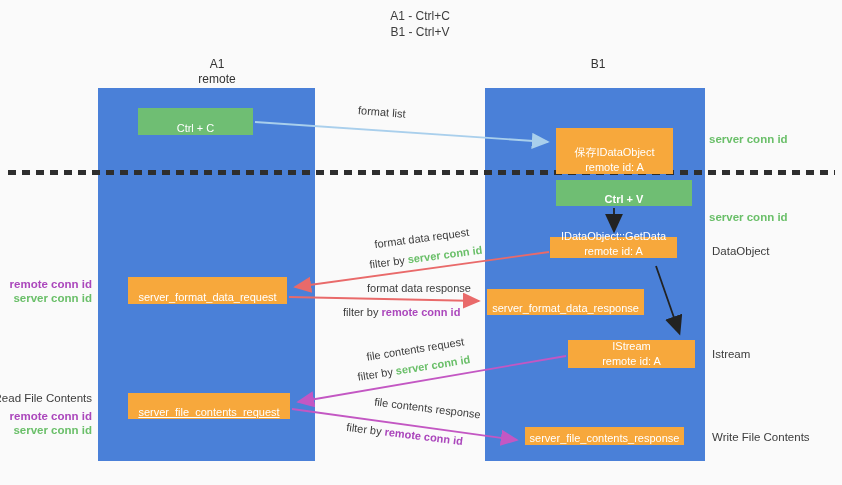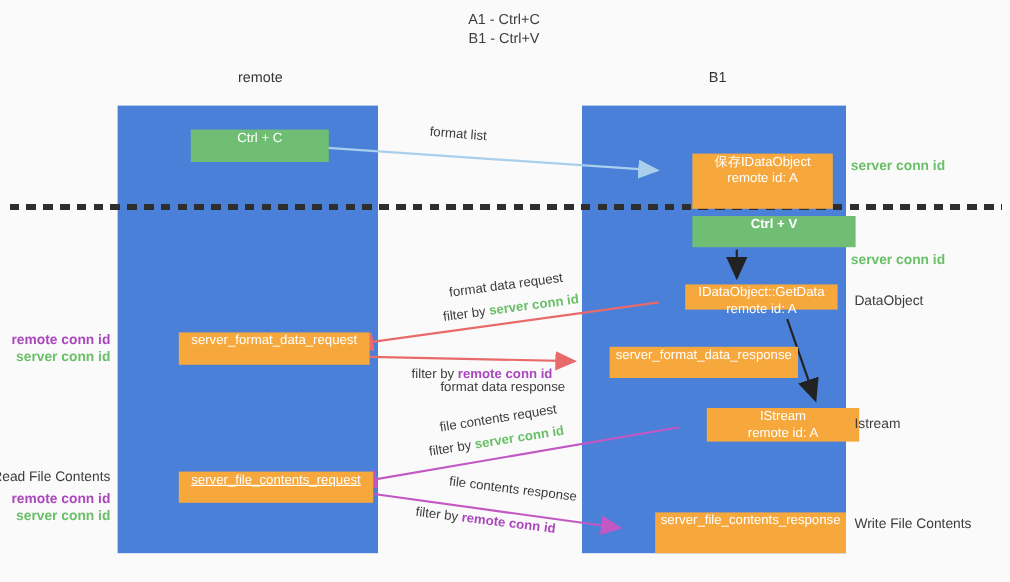"A1" div { html: none -> <div>A1</div> }
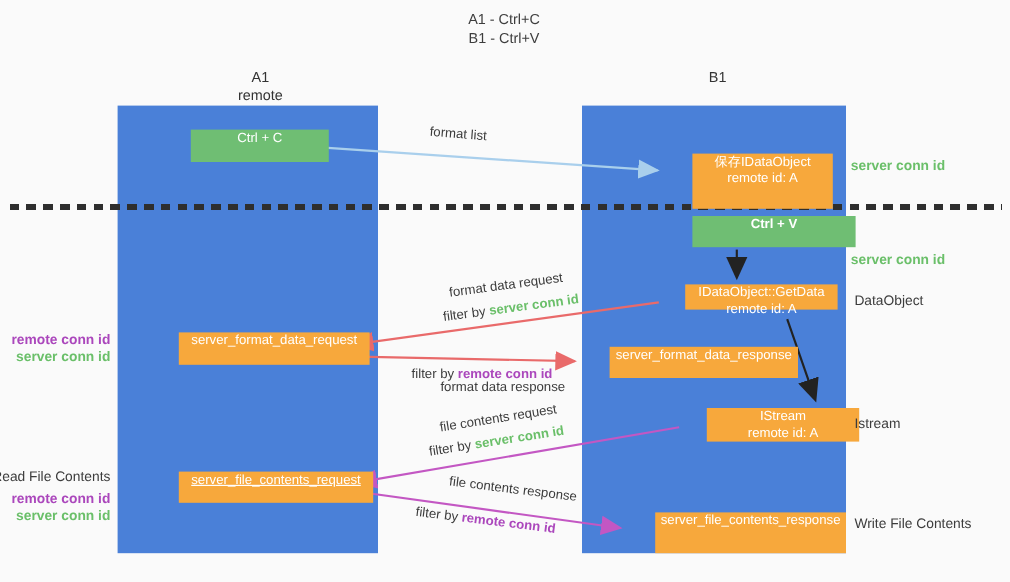"Ctrl + C" .node { justify-content: flex-start -> flex-end; margin-left: 21px -> none }
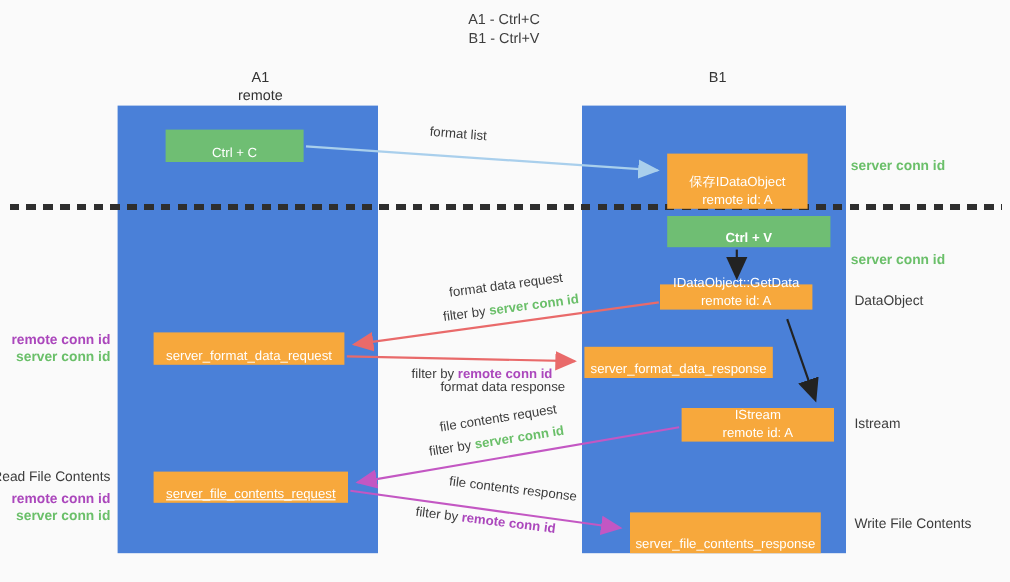"format data response" div.hlabel { margin-top: 35px -> none }
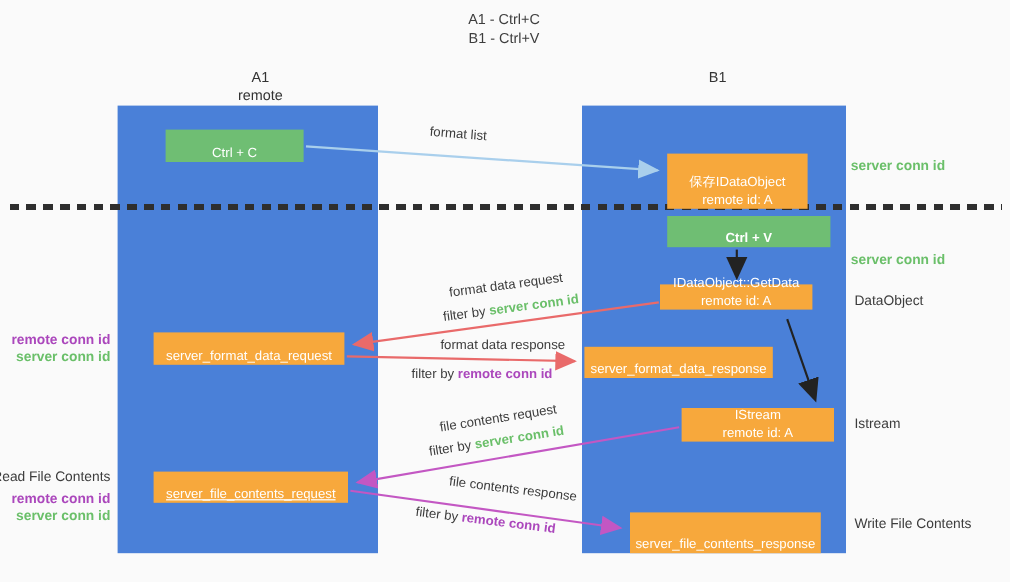"server_file_contents_response" div.node { height: 34px -> 18px }
